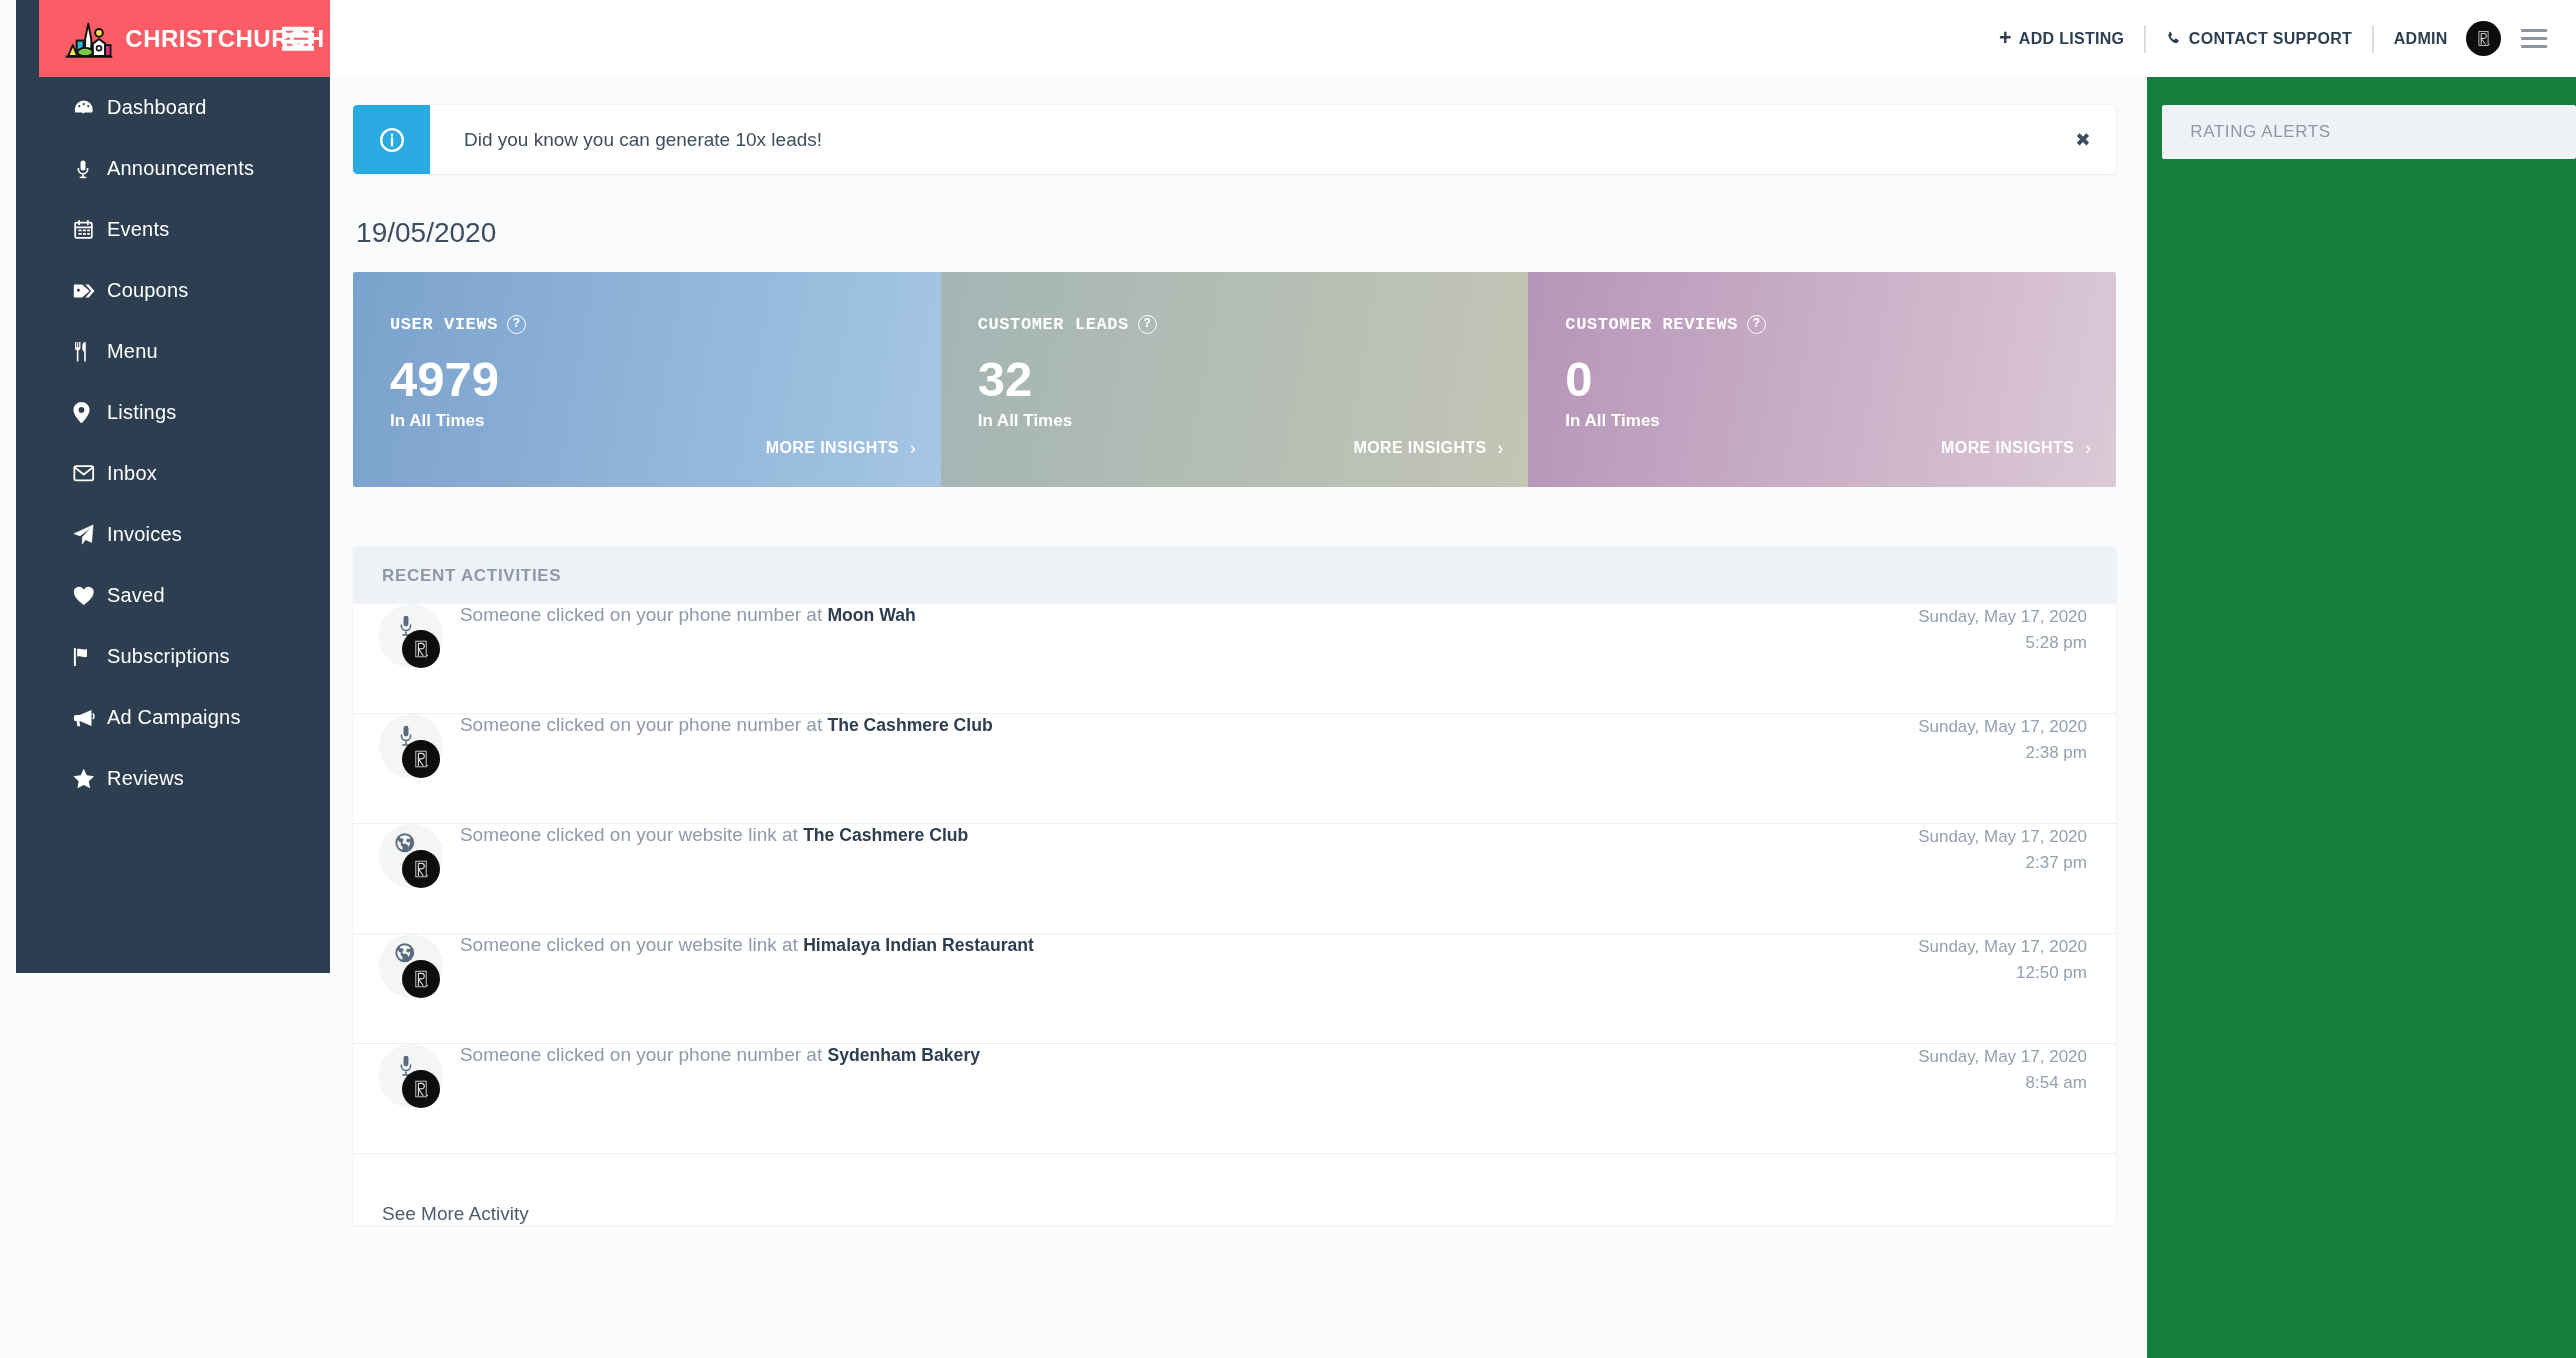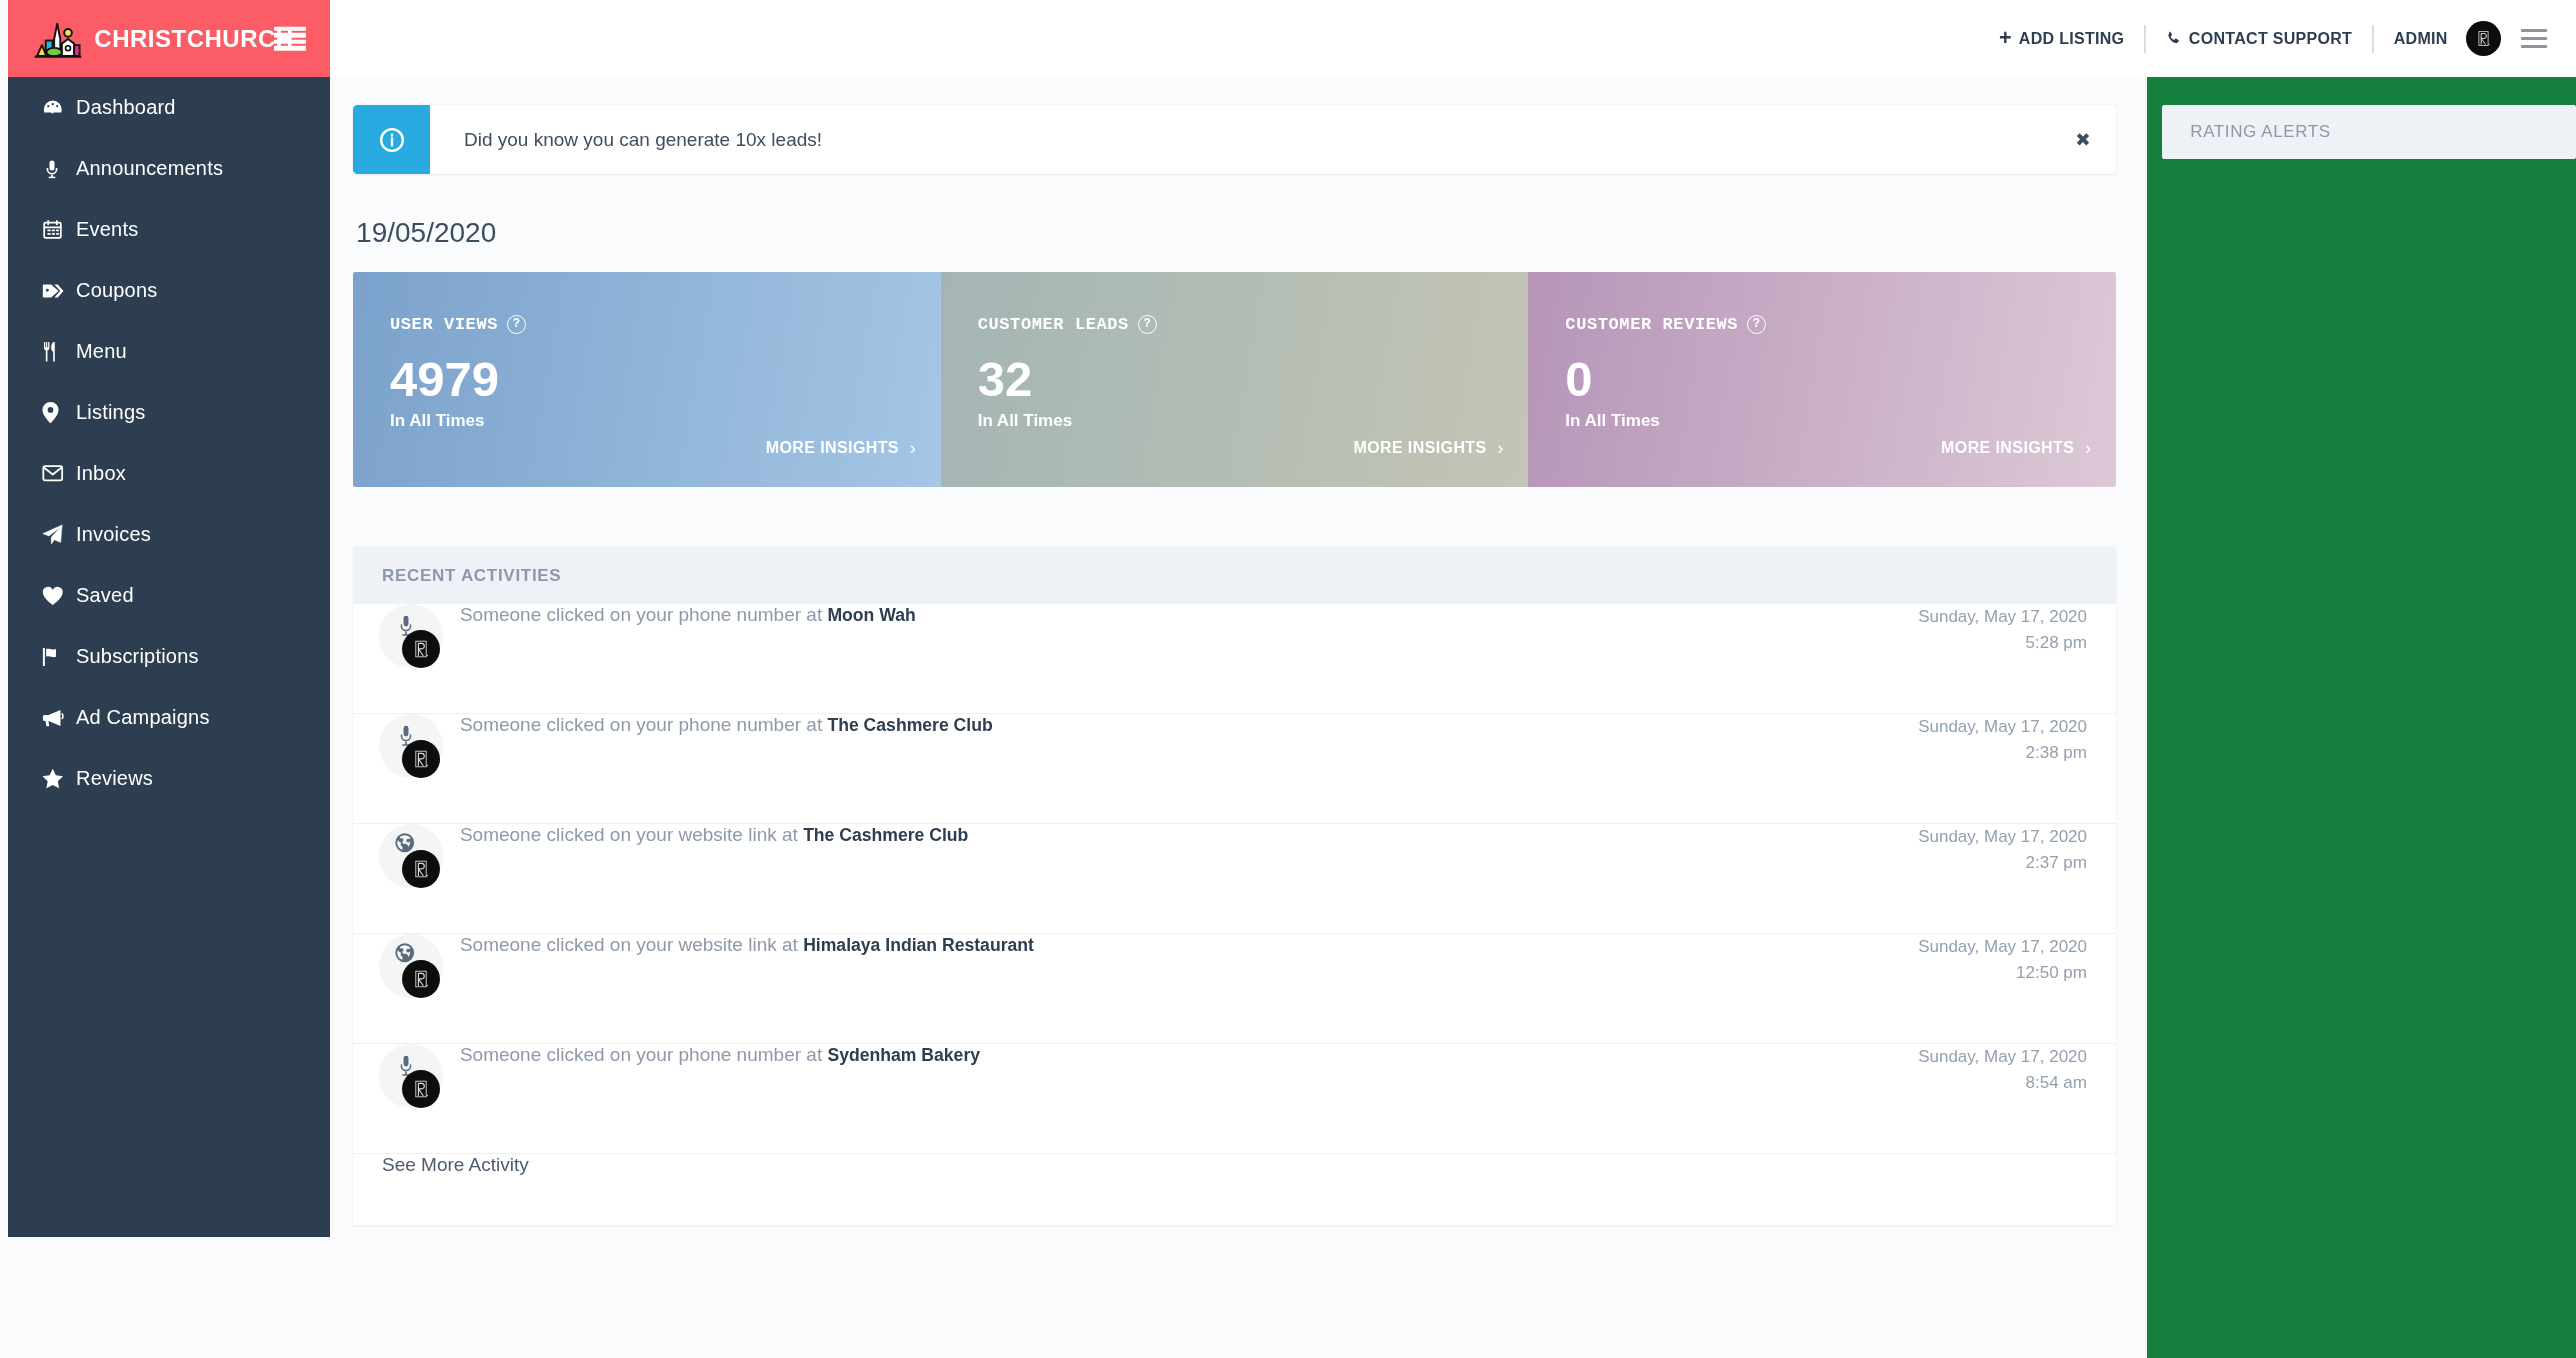"CHRISTCHURCH" #sidebar { height: 1237px -> 973px; left: 8px -> 16px; padding-left: none -> 23px }
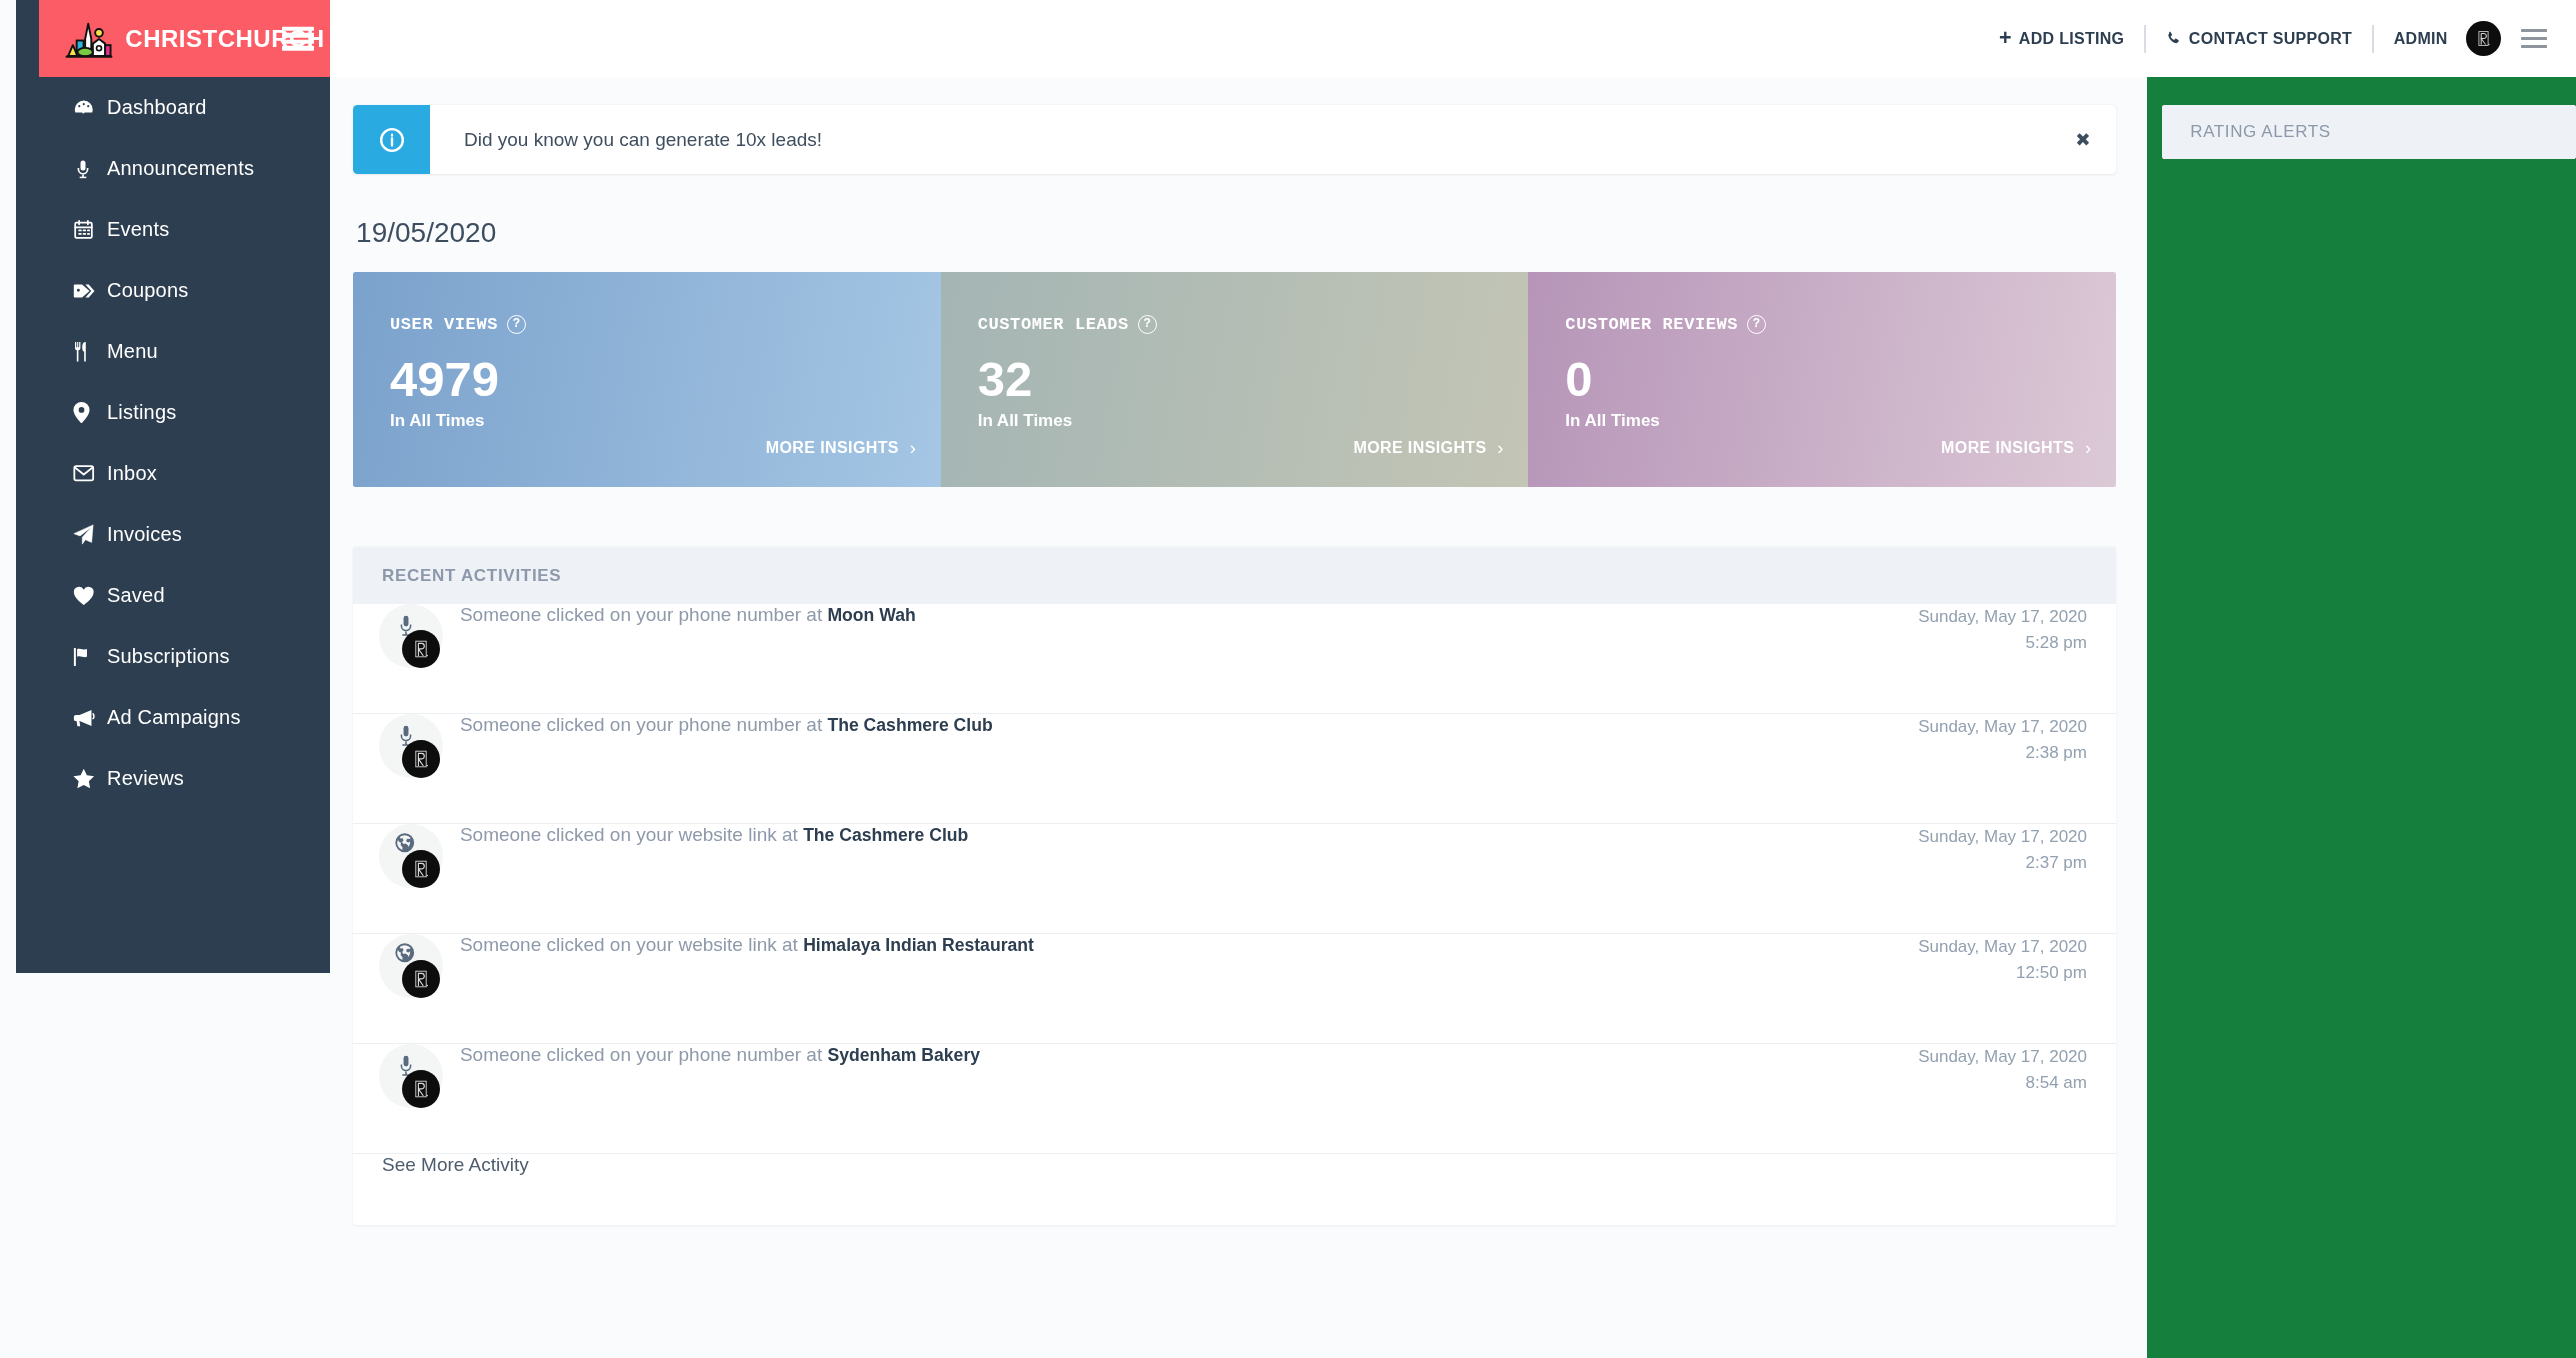"See More Activity" #act-footer { align-items: flex-start -> flex-end }
